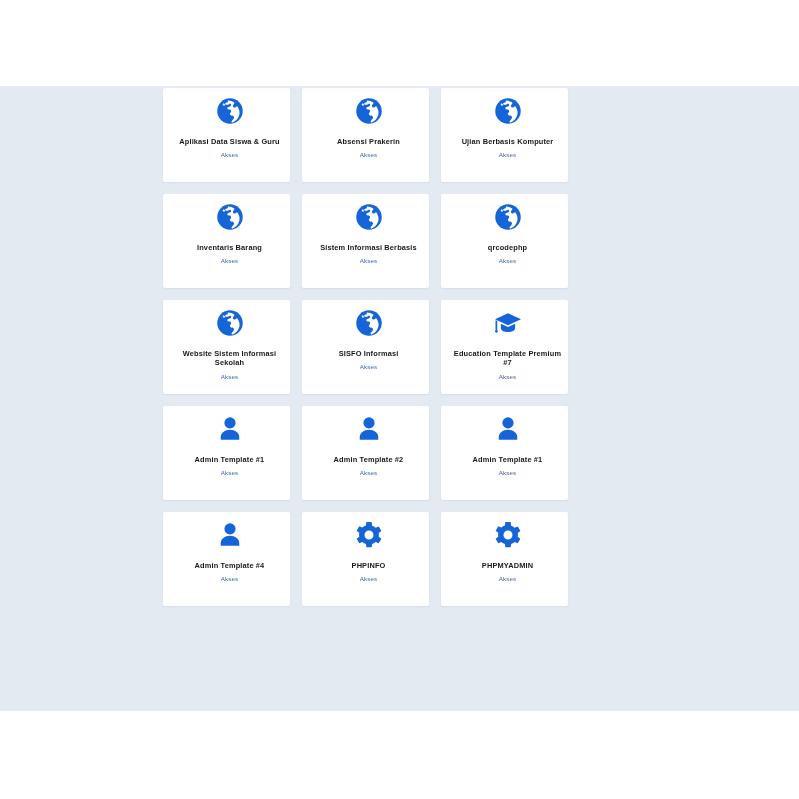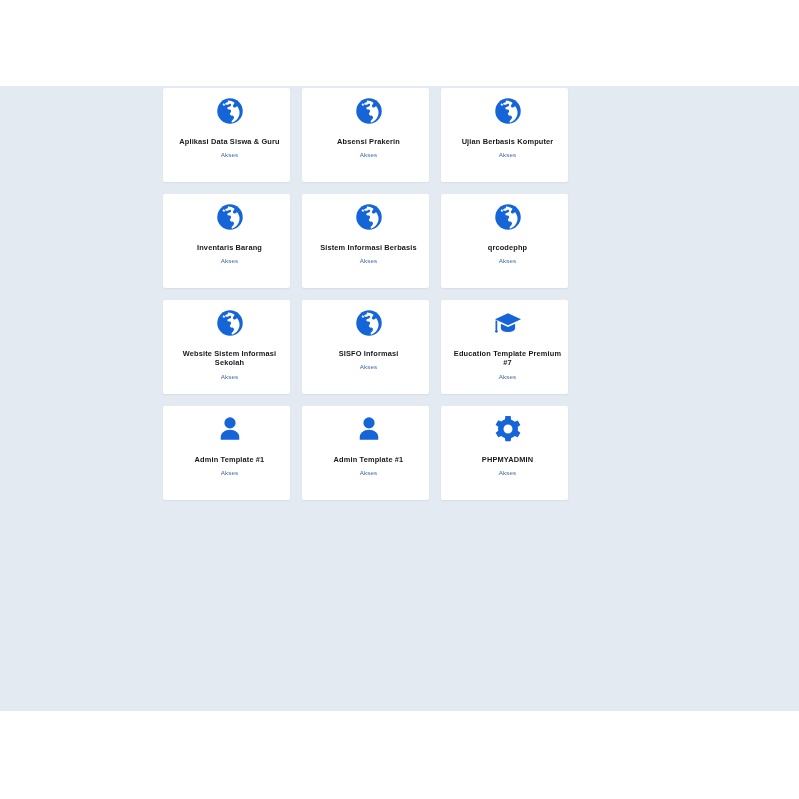"Admin Template #2" div.app-card { html: none -> <div> <div> <svg> <circle></circle> <path></path> </svg> </div> <div>Admin Template #2</div> <a>Akses</a> </div> }
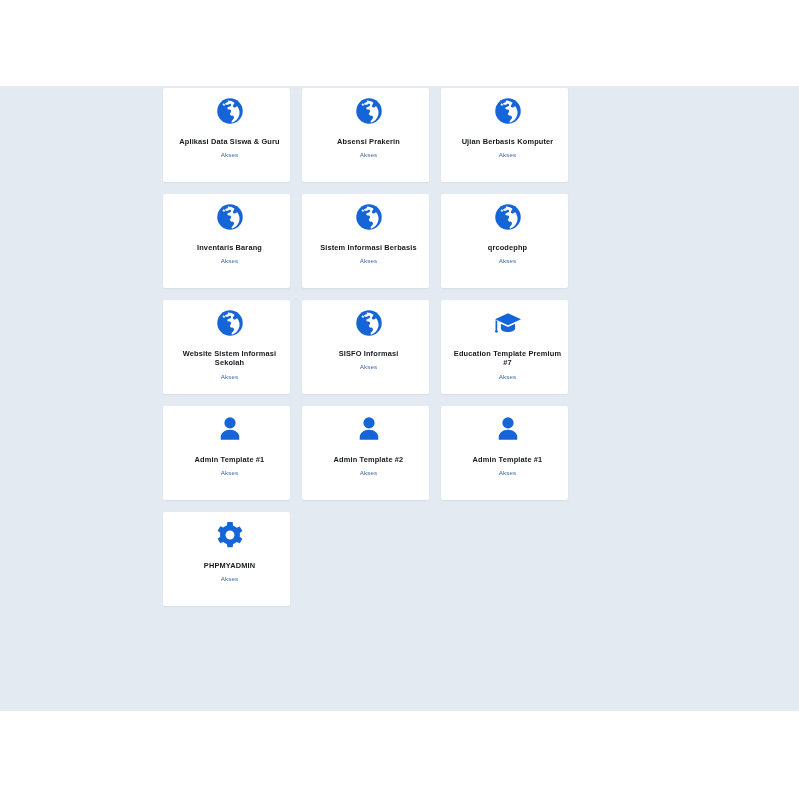"Admin Template #4" div.app-card { html: none -> <div> <div> <svg> <circle></circle> <path></path> </svg> </div> <div>Admin Template #4</div> <a>Akses</a> </div> }
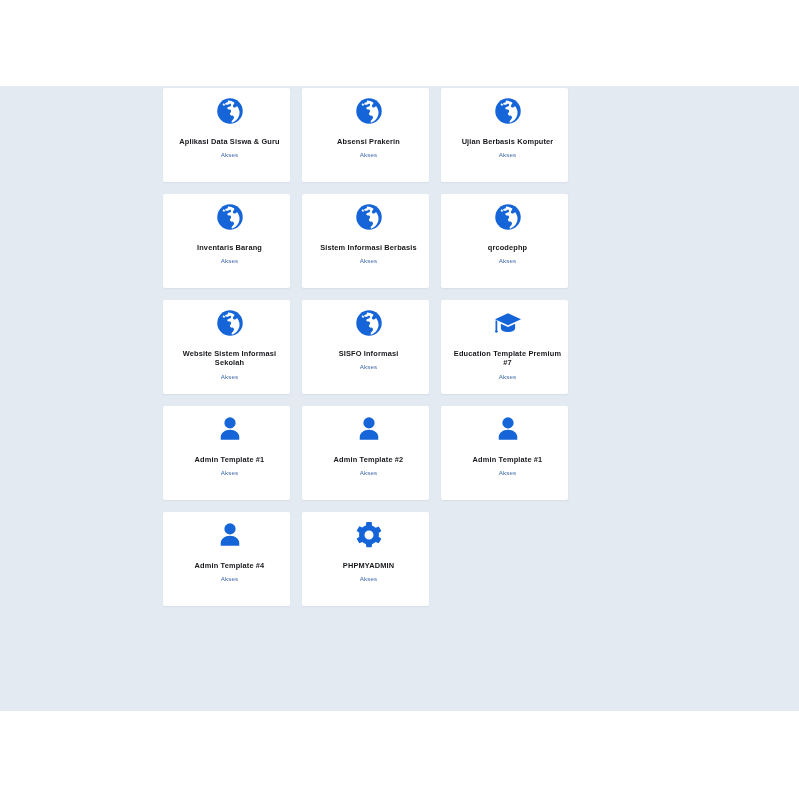"PHPINFO" div.app-card { html: none -> <div> <div> <svg> <path></path> </svg> </div> <div>PHPINFO</div> <a>Akses</a> </div> }
